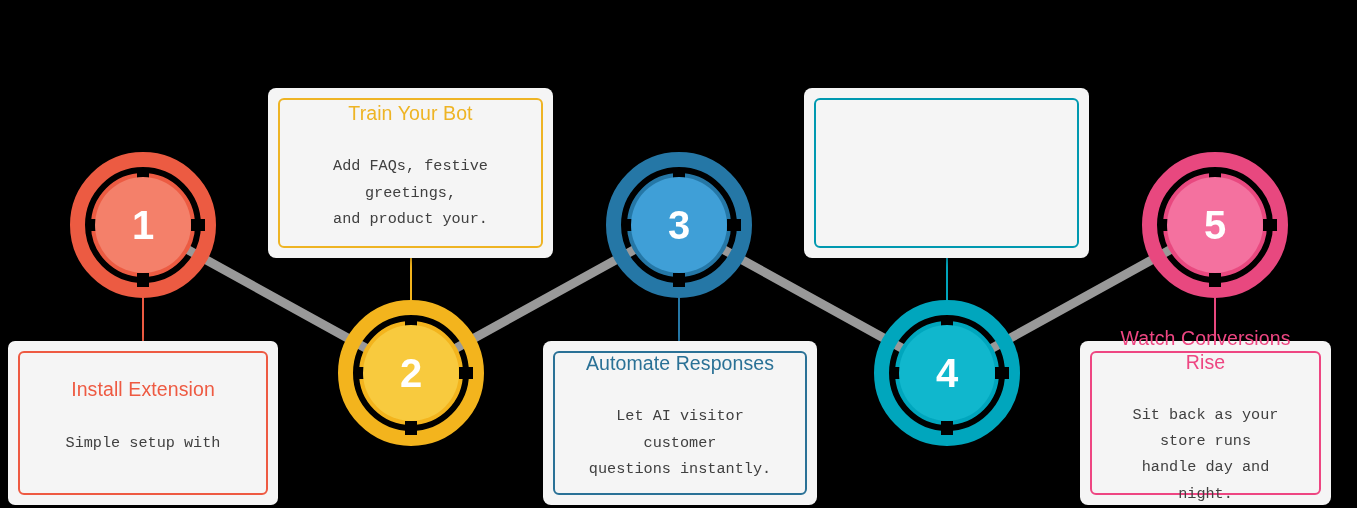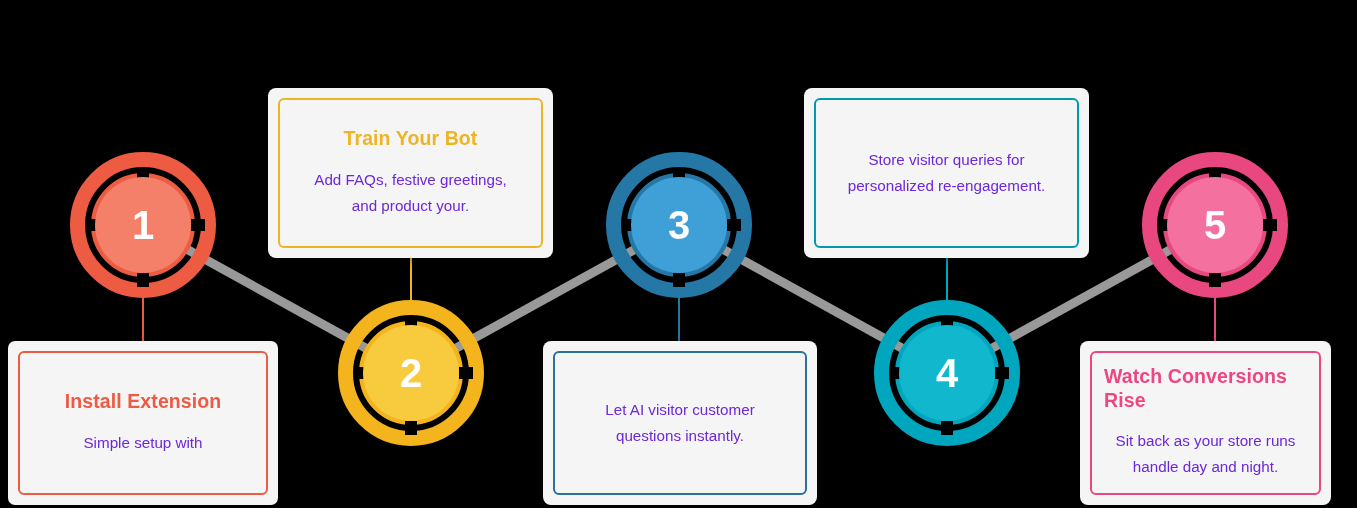"Train Your Bot" .card-title { font-weight: bold -> normal; text-align: left -> center }
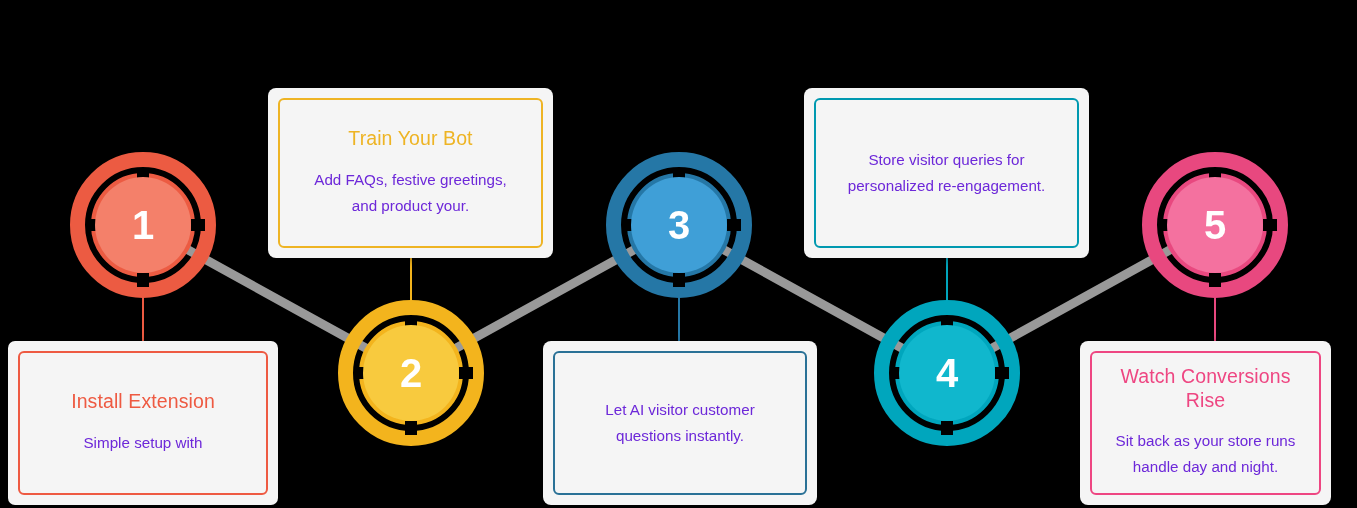"Store visitor queries for" div.card-body { html: <div> <span>Store visitor queries for</span><br> <span>personalized re-engagement.</span> </div> -> none }
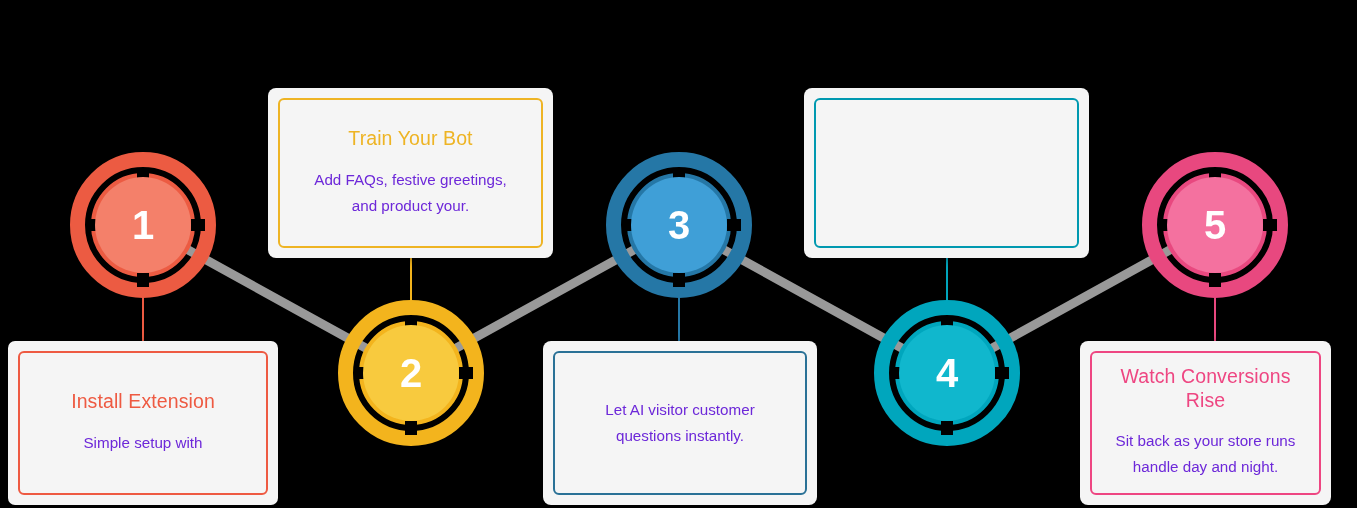"Add FAQs, festive greetings," .card-body { color: #6d28d9 -> #404040; font-family: none -> Liberation Mono, monospace; margin: 0 -> 12px }
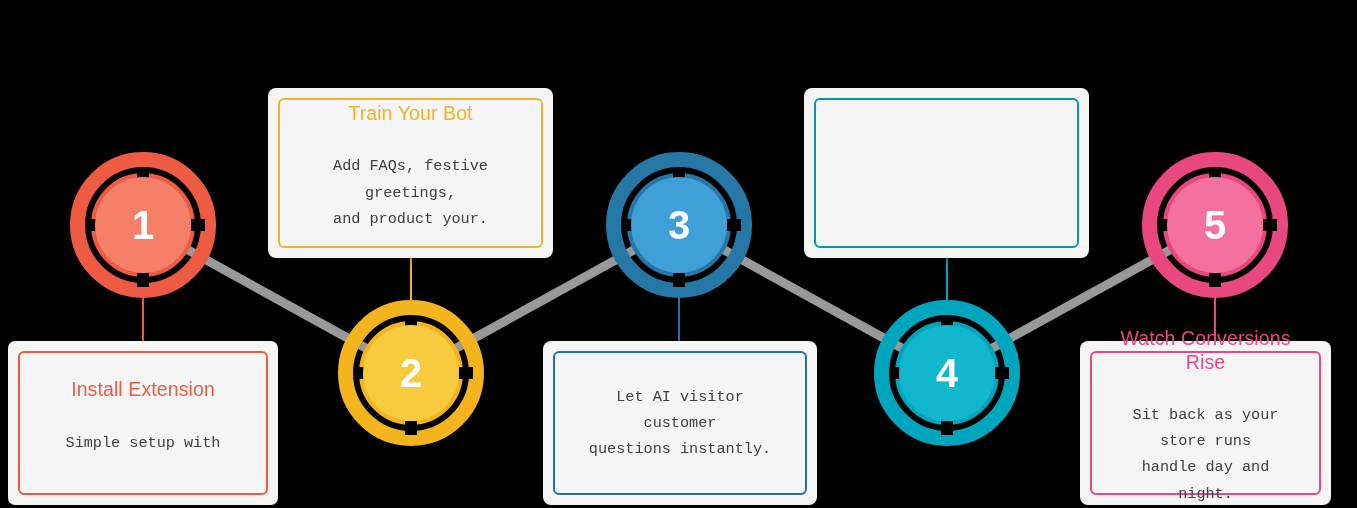"Automate Responses" div.card-title { html: none -> <div>Automate Responses</div> }
